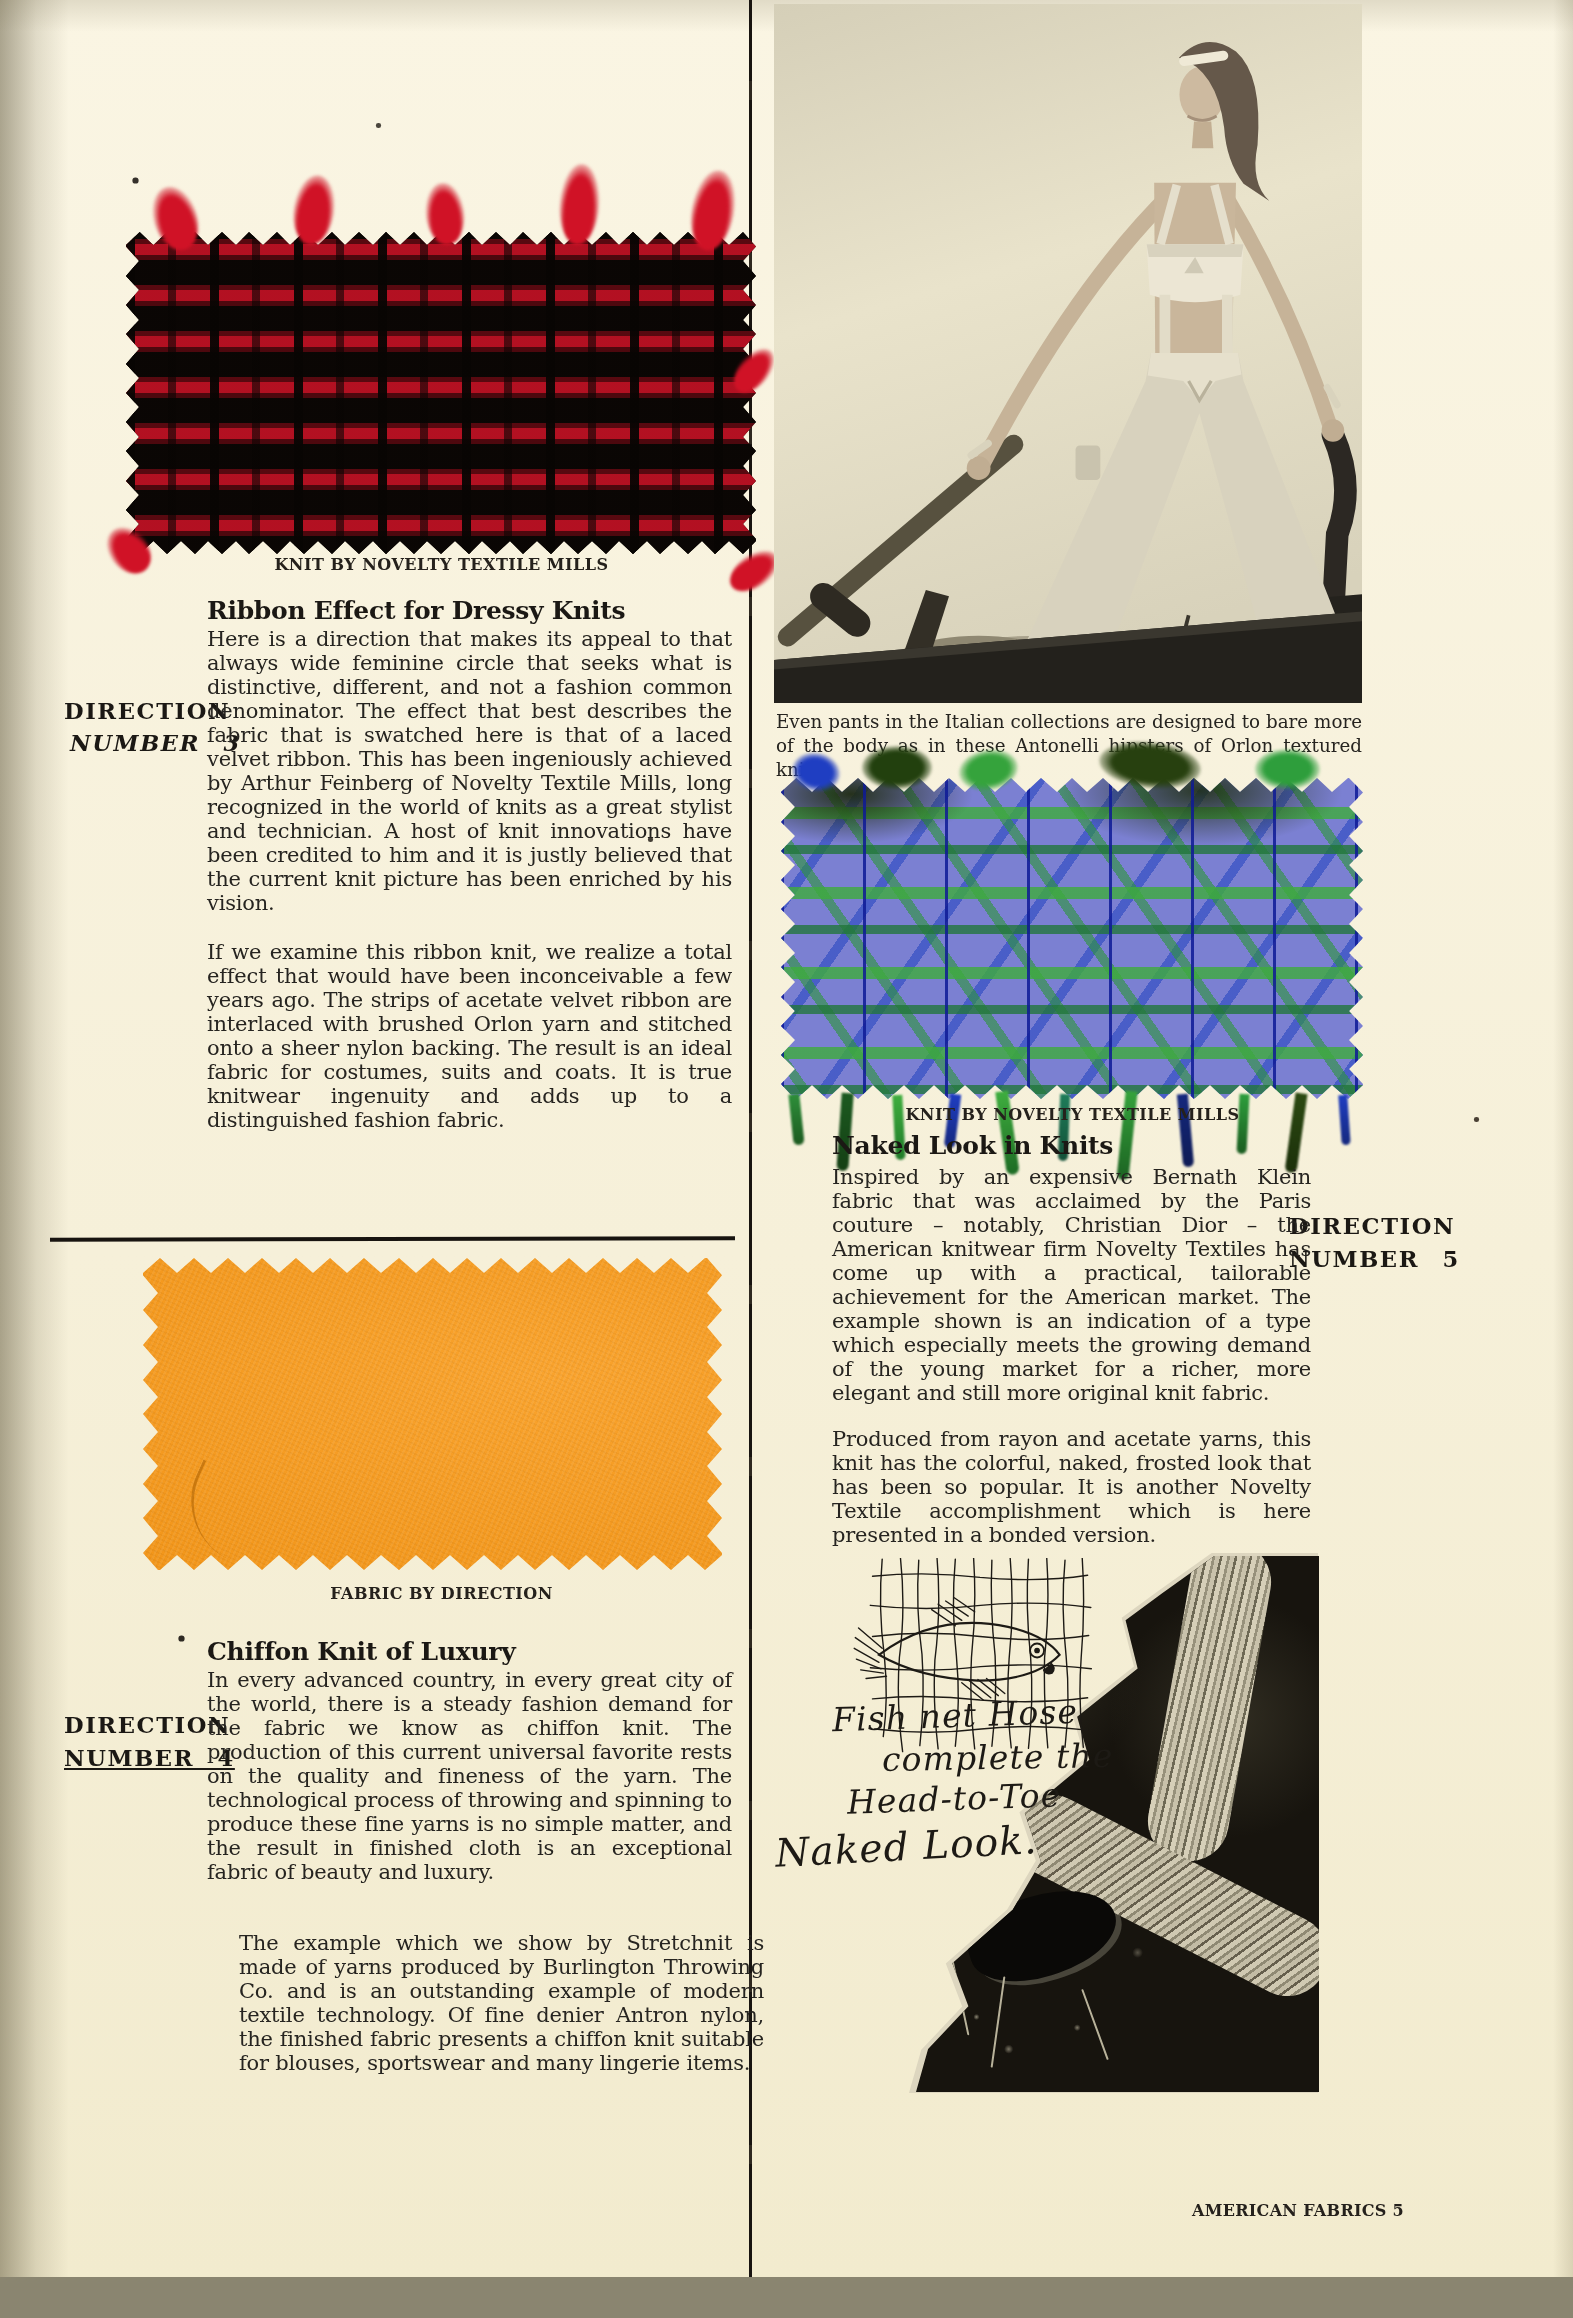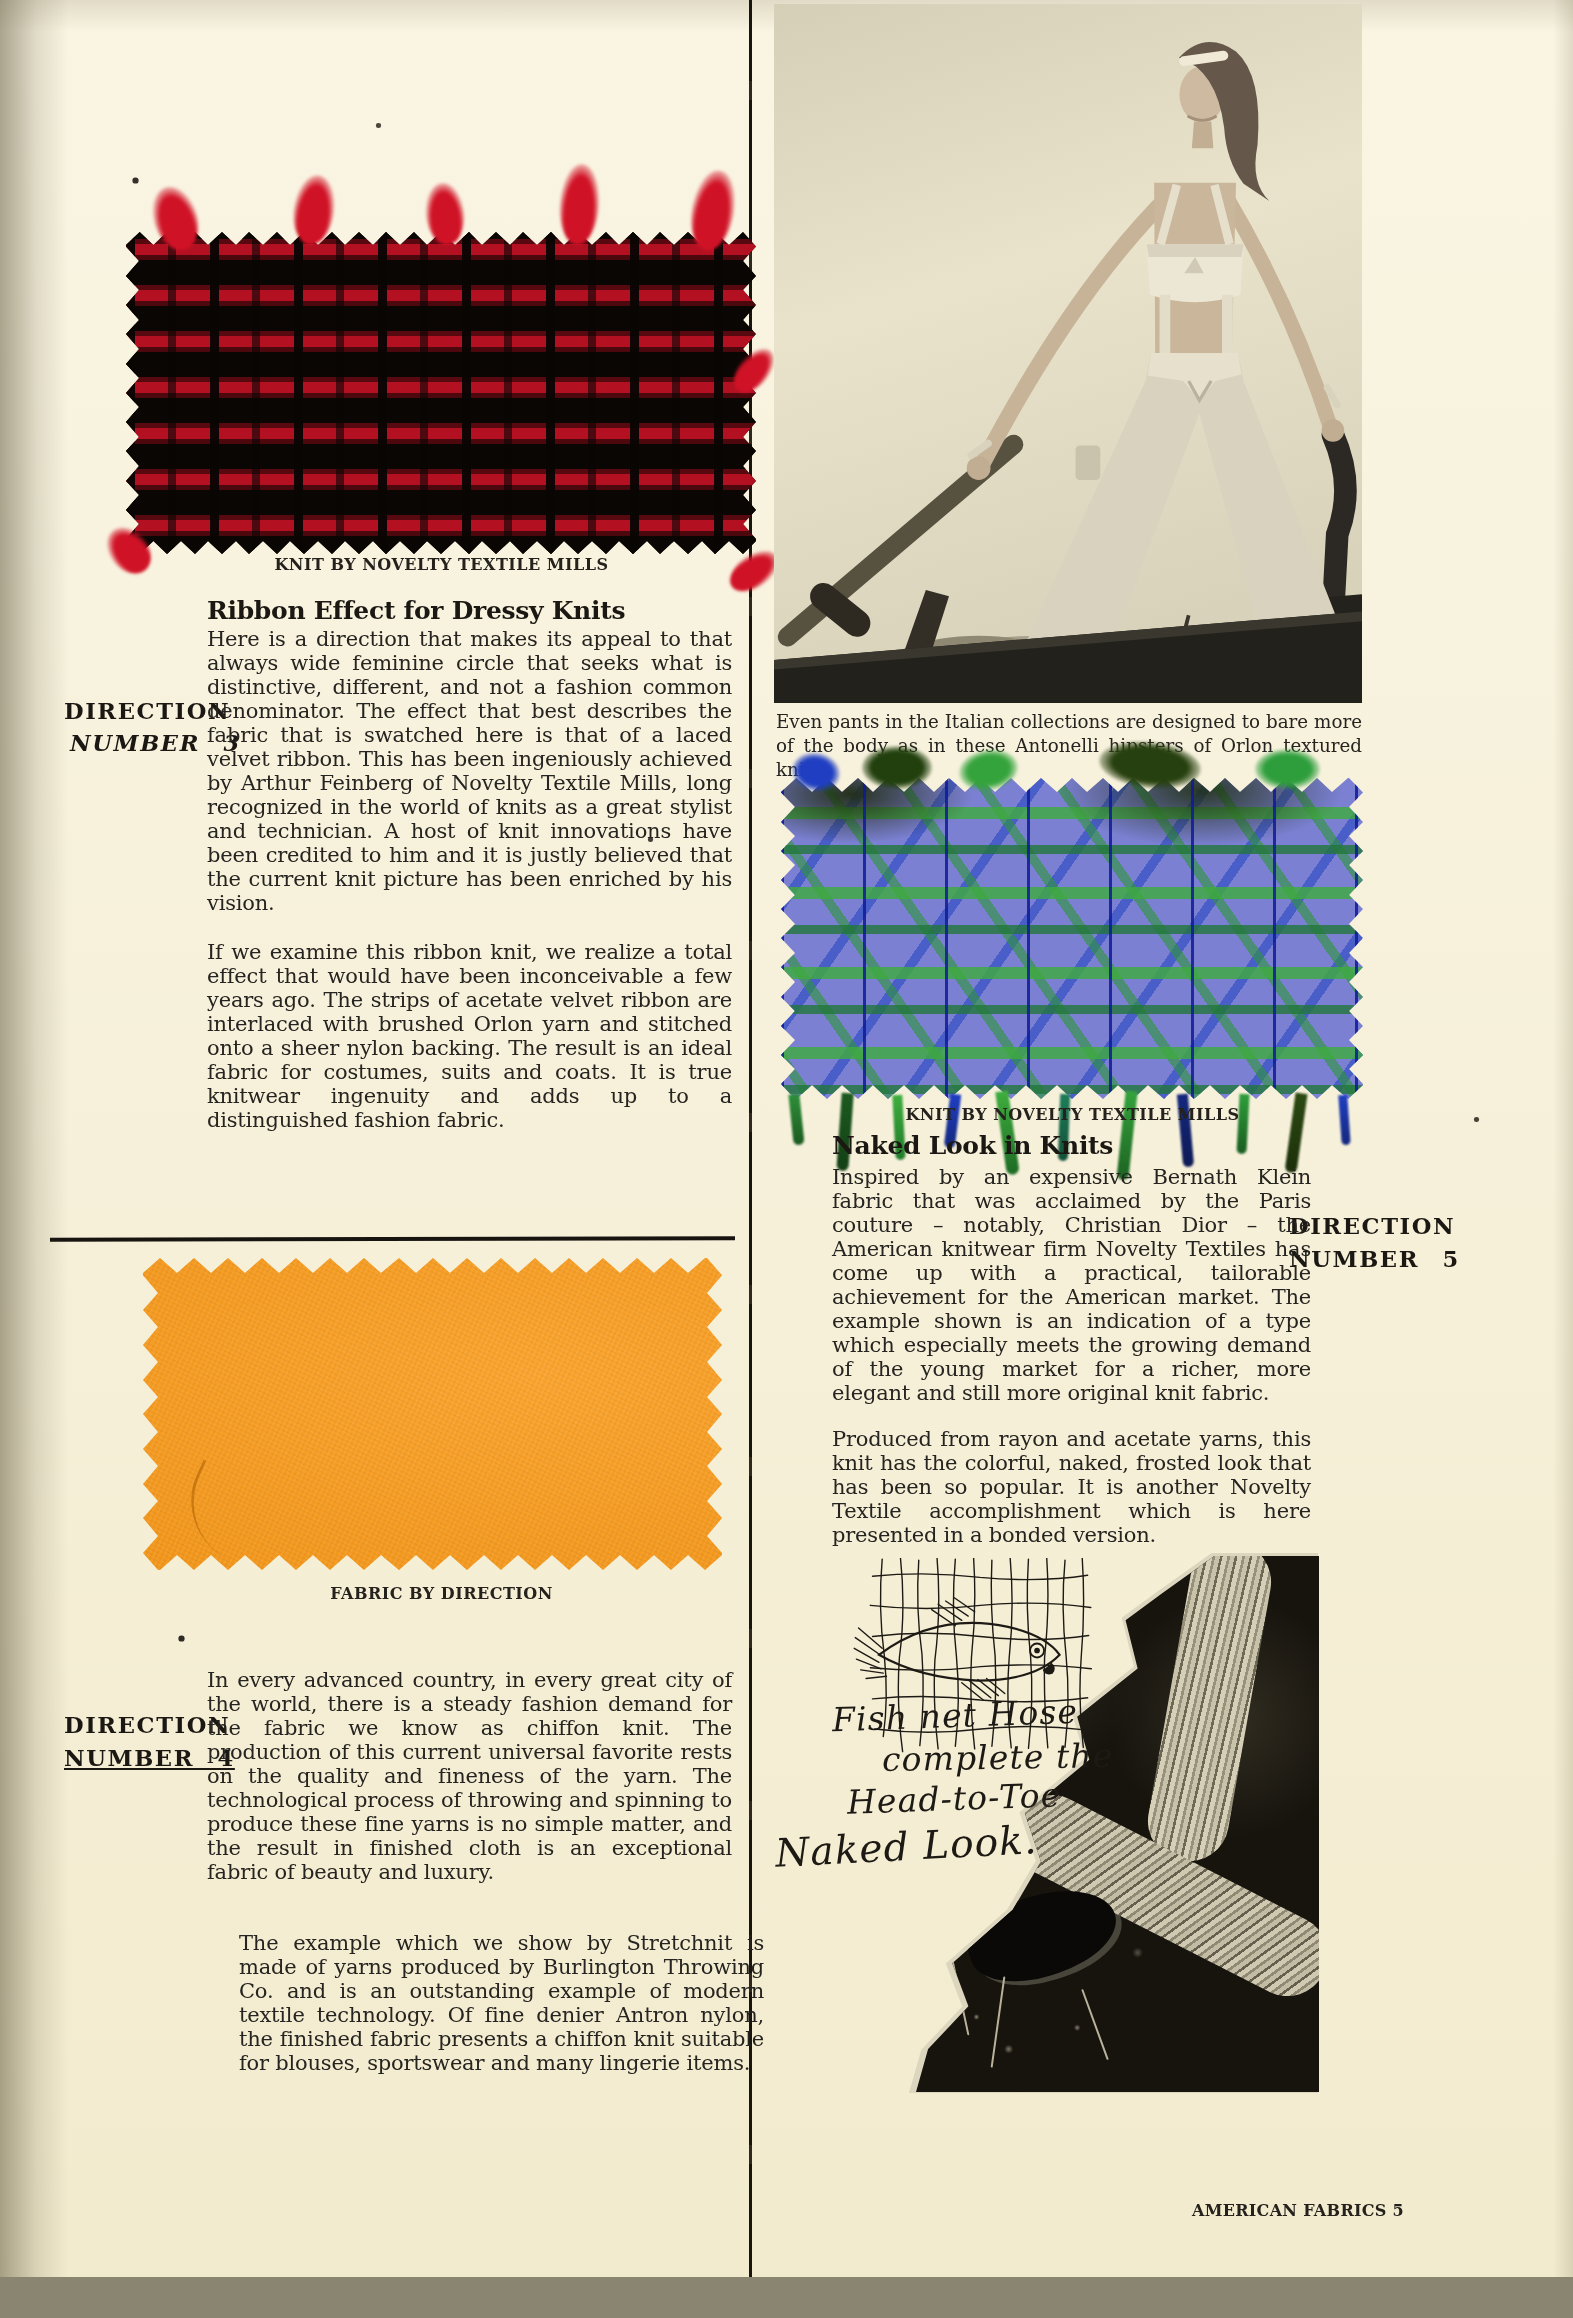"Chiffon Knit of Luxury" div.heading { html: none -> <div>Chiffon Knit of Luxury</div> }
